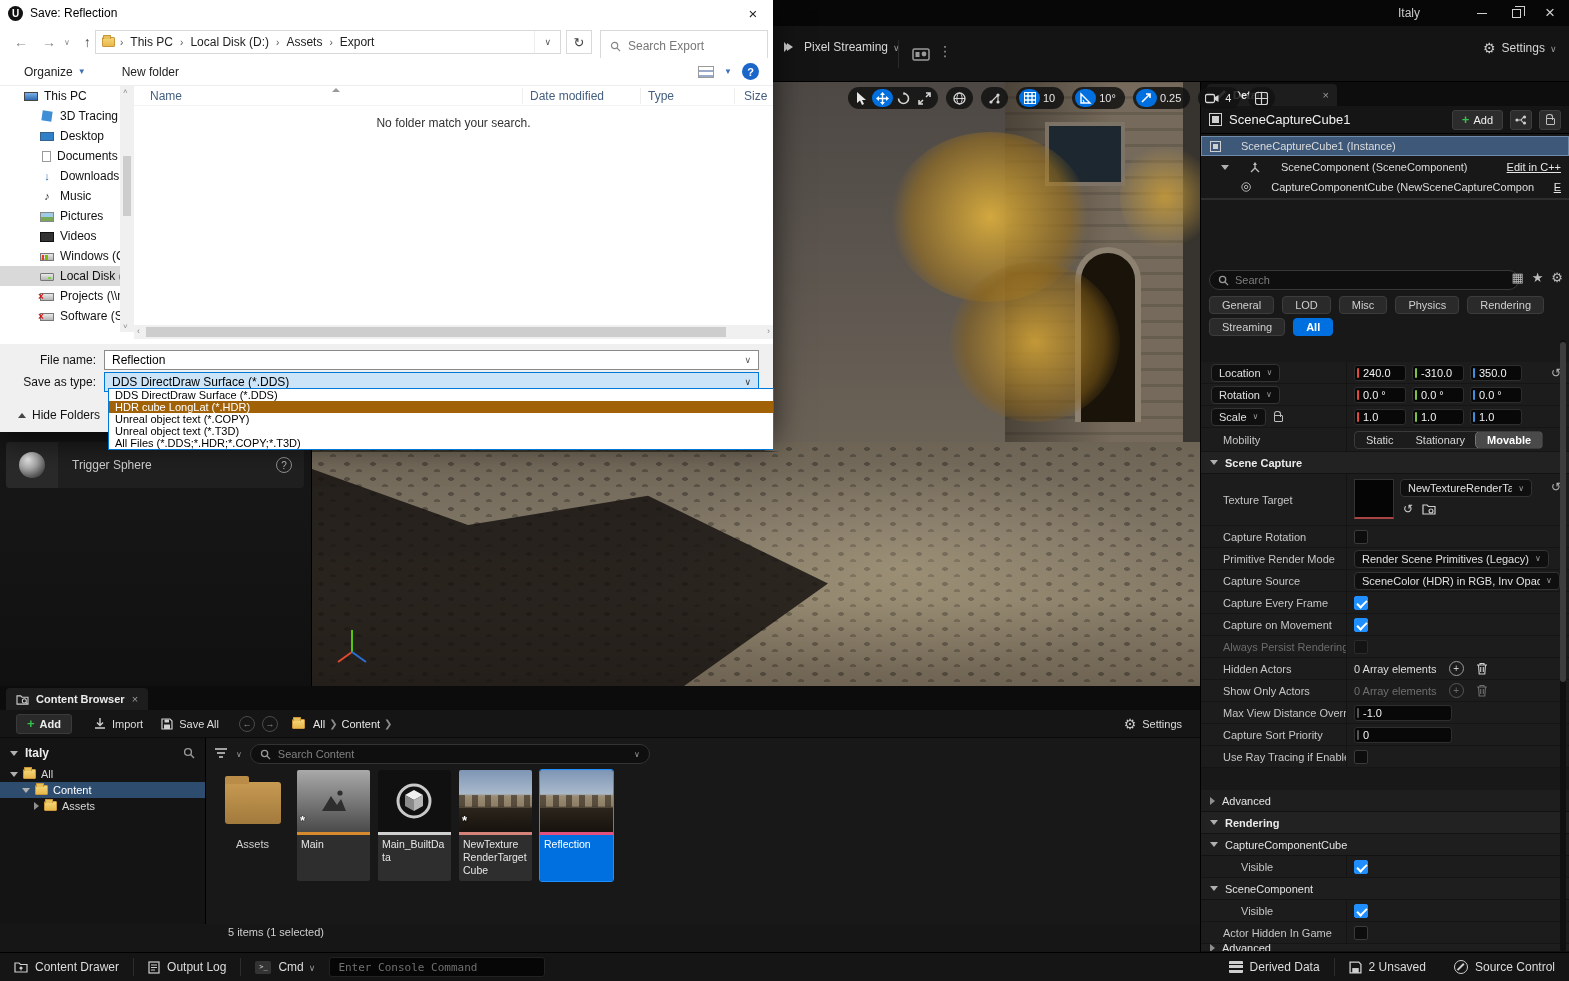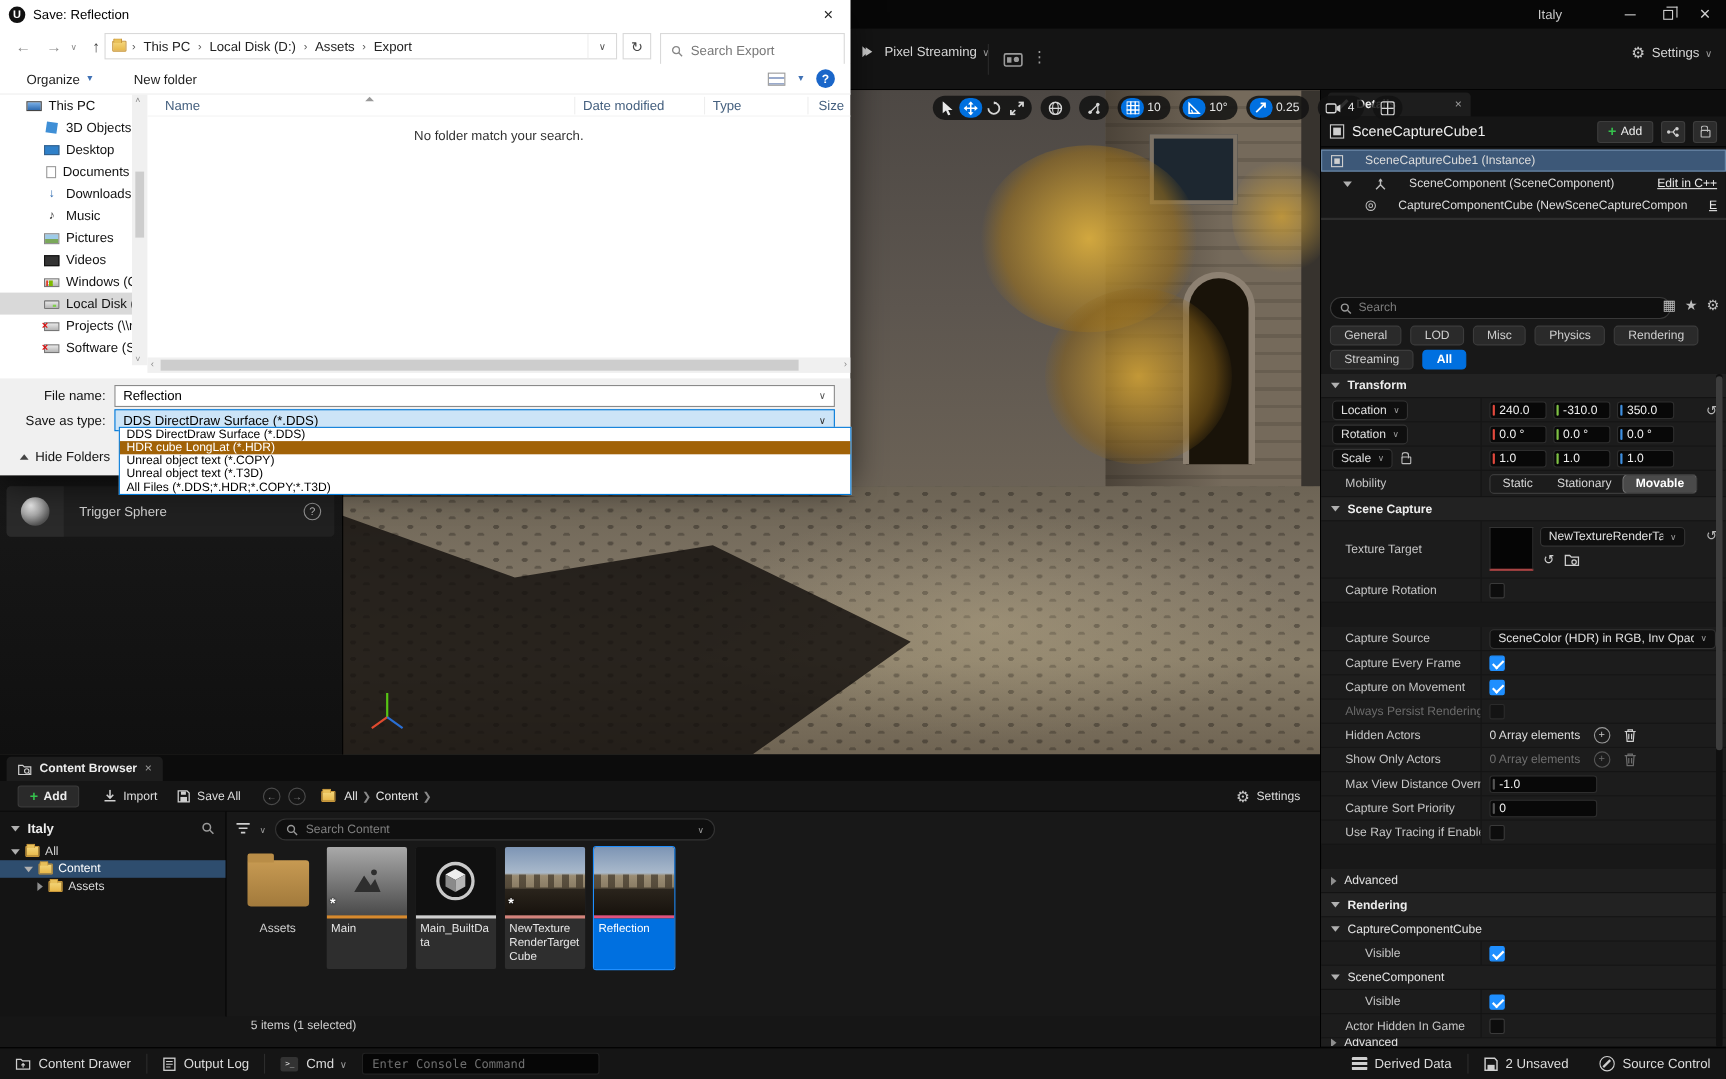"3D Objects" span { text: Objects -> Tracing }
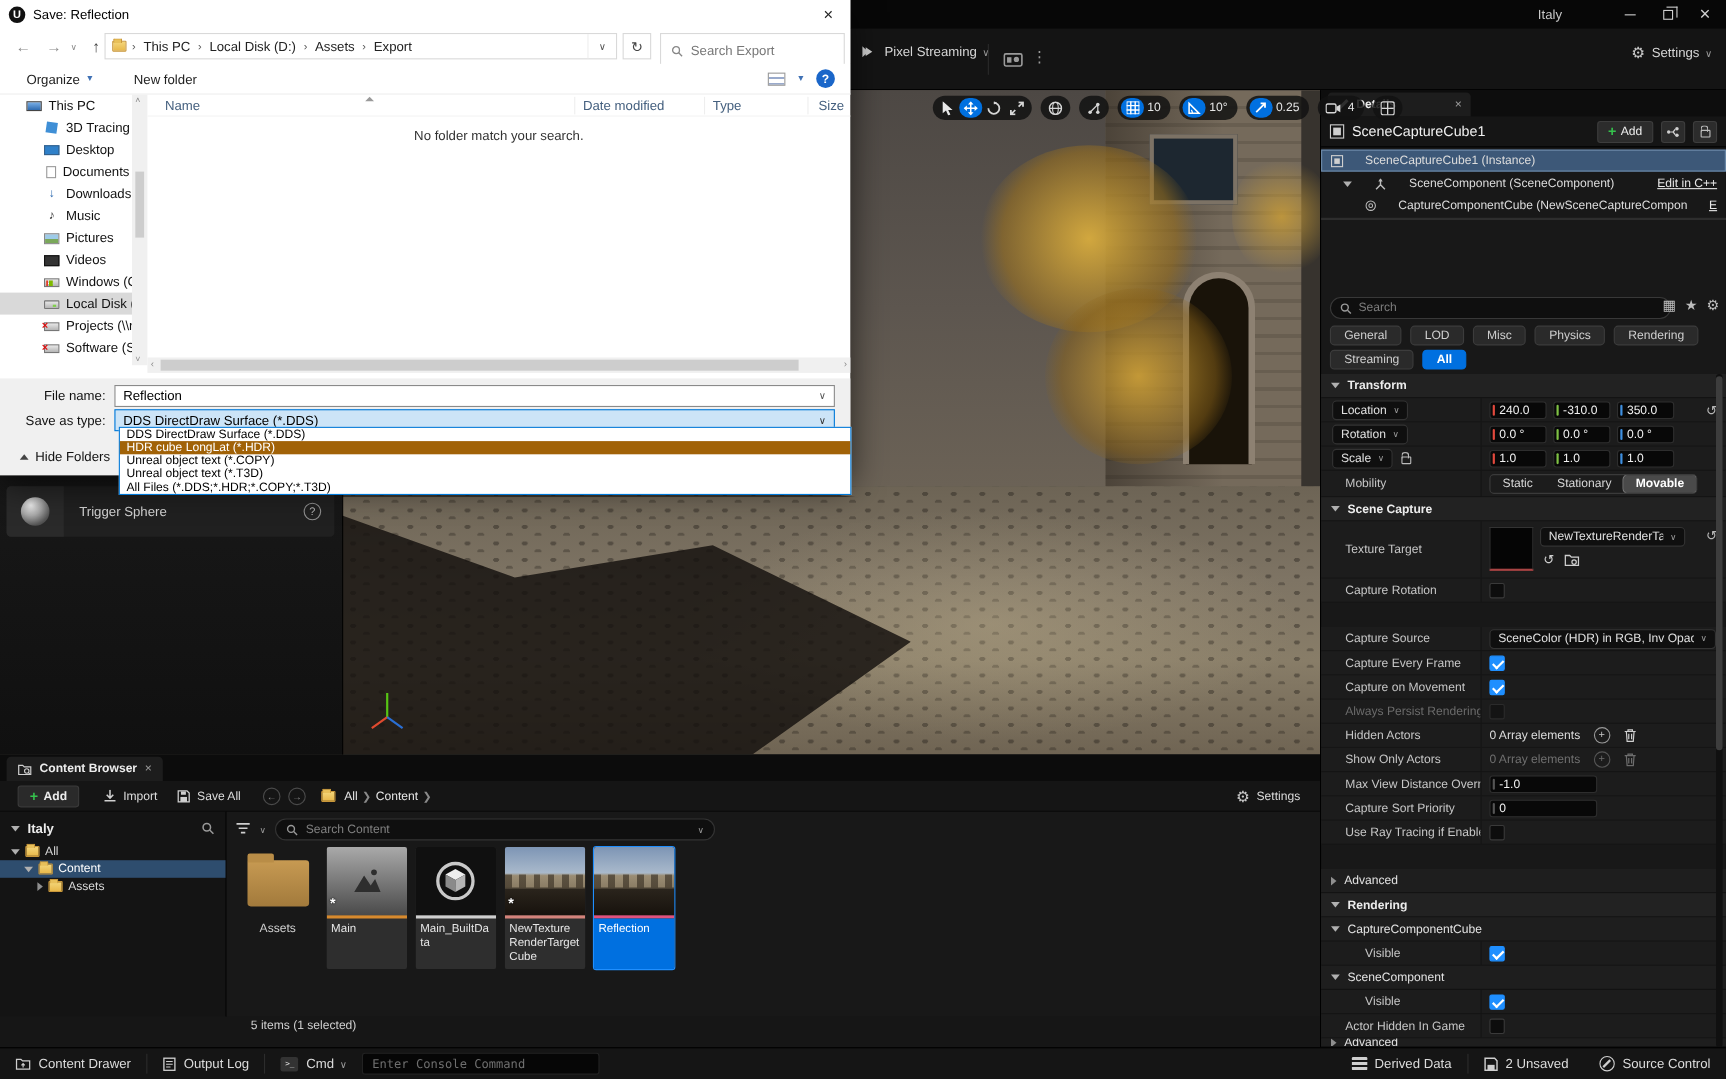"Transform" div.dsection { html: <div> <span></span> <span>Transform</span> </div> -> none }
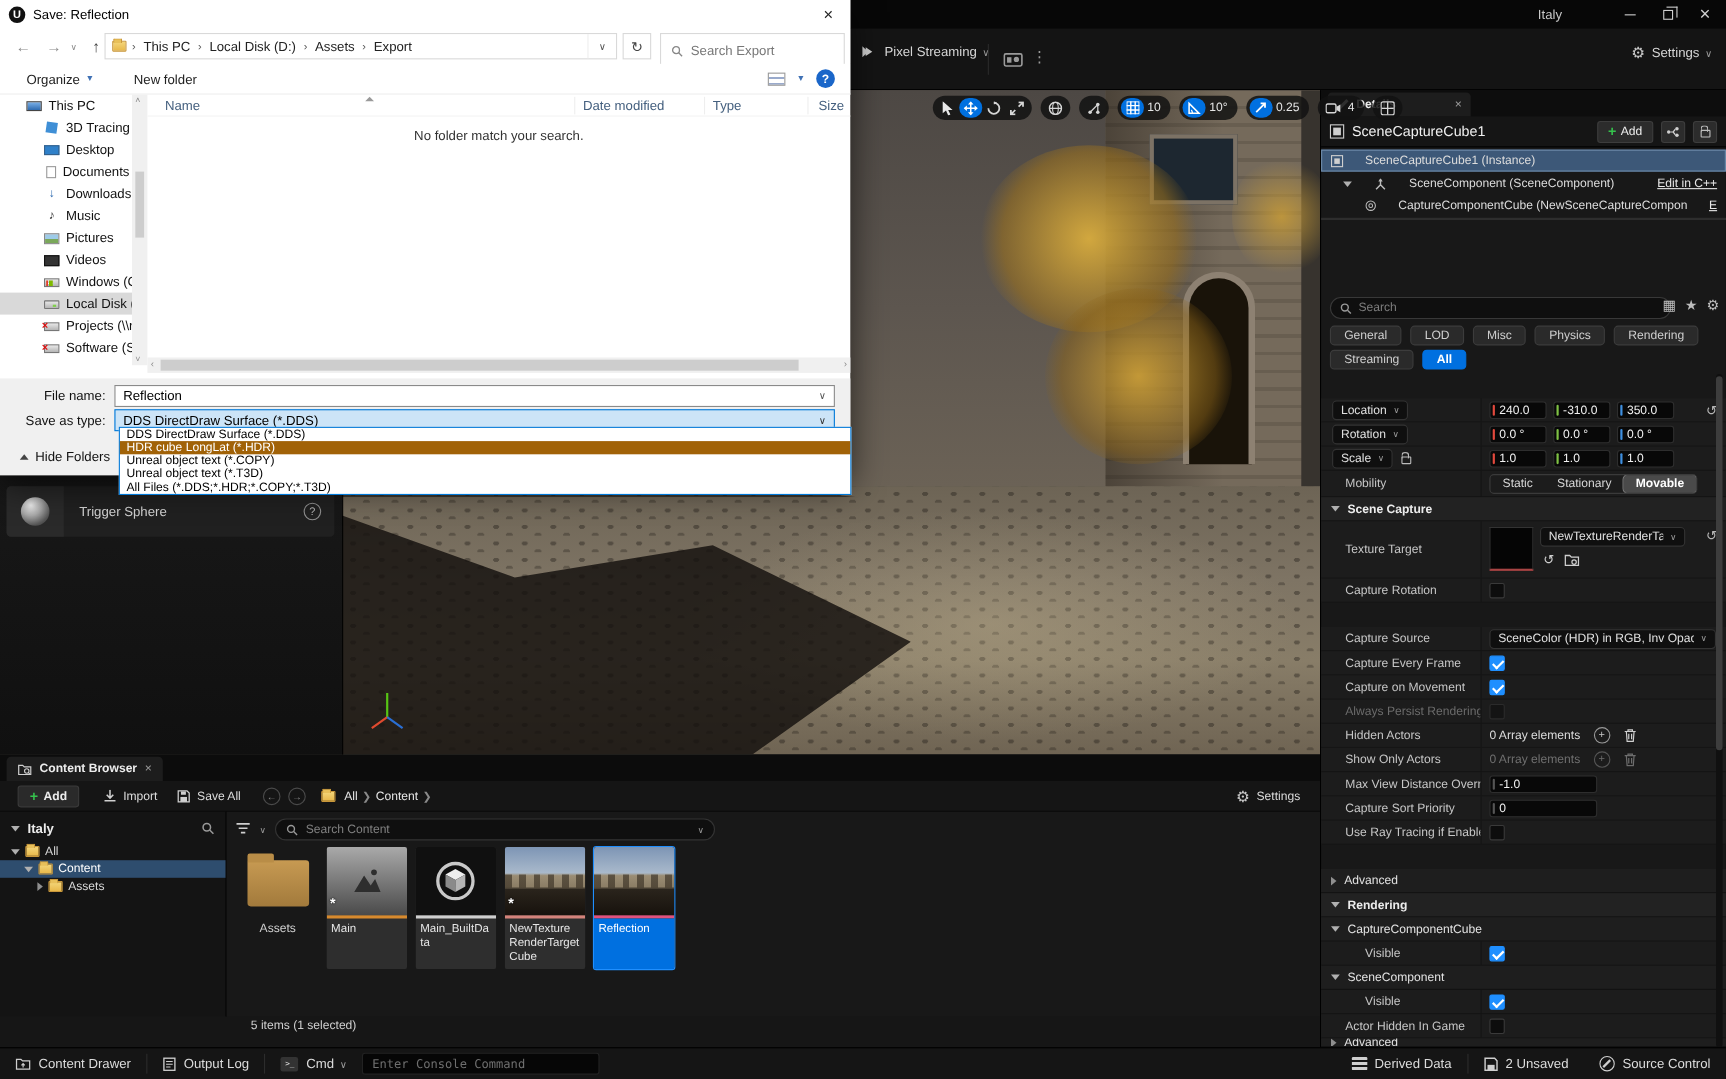"Primitive Render Mode" div.prow { html: none -> <div> <div>Primitive Render Mode</div> <div> <span> <span>Render Scene Primitives (Legacy)</span> </span> </div> </div> }
